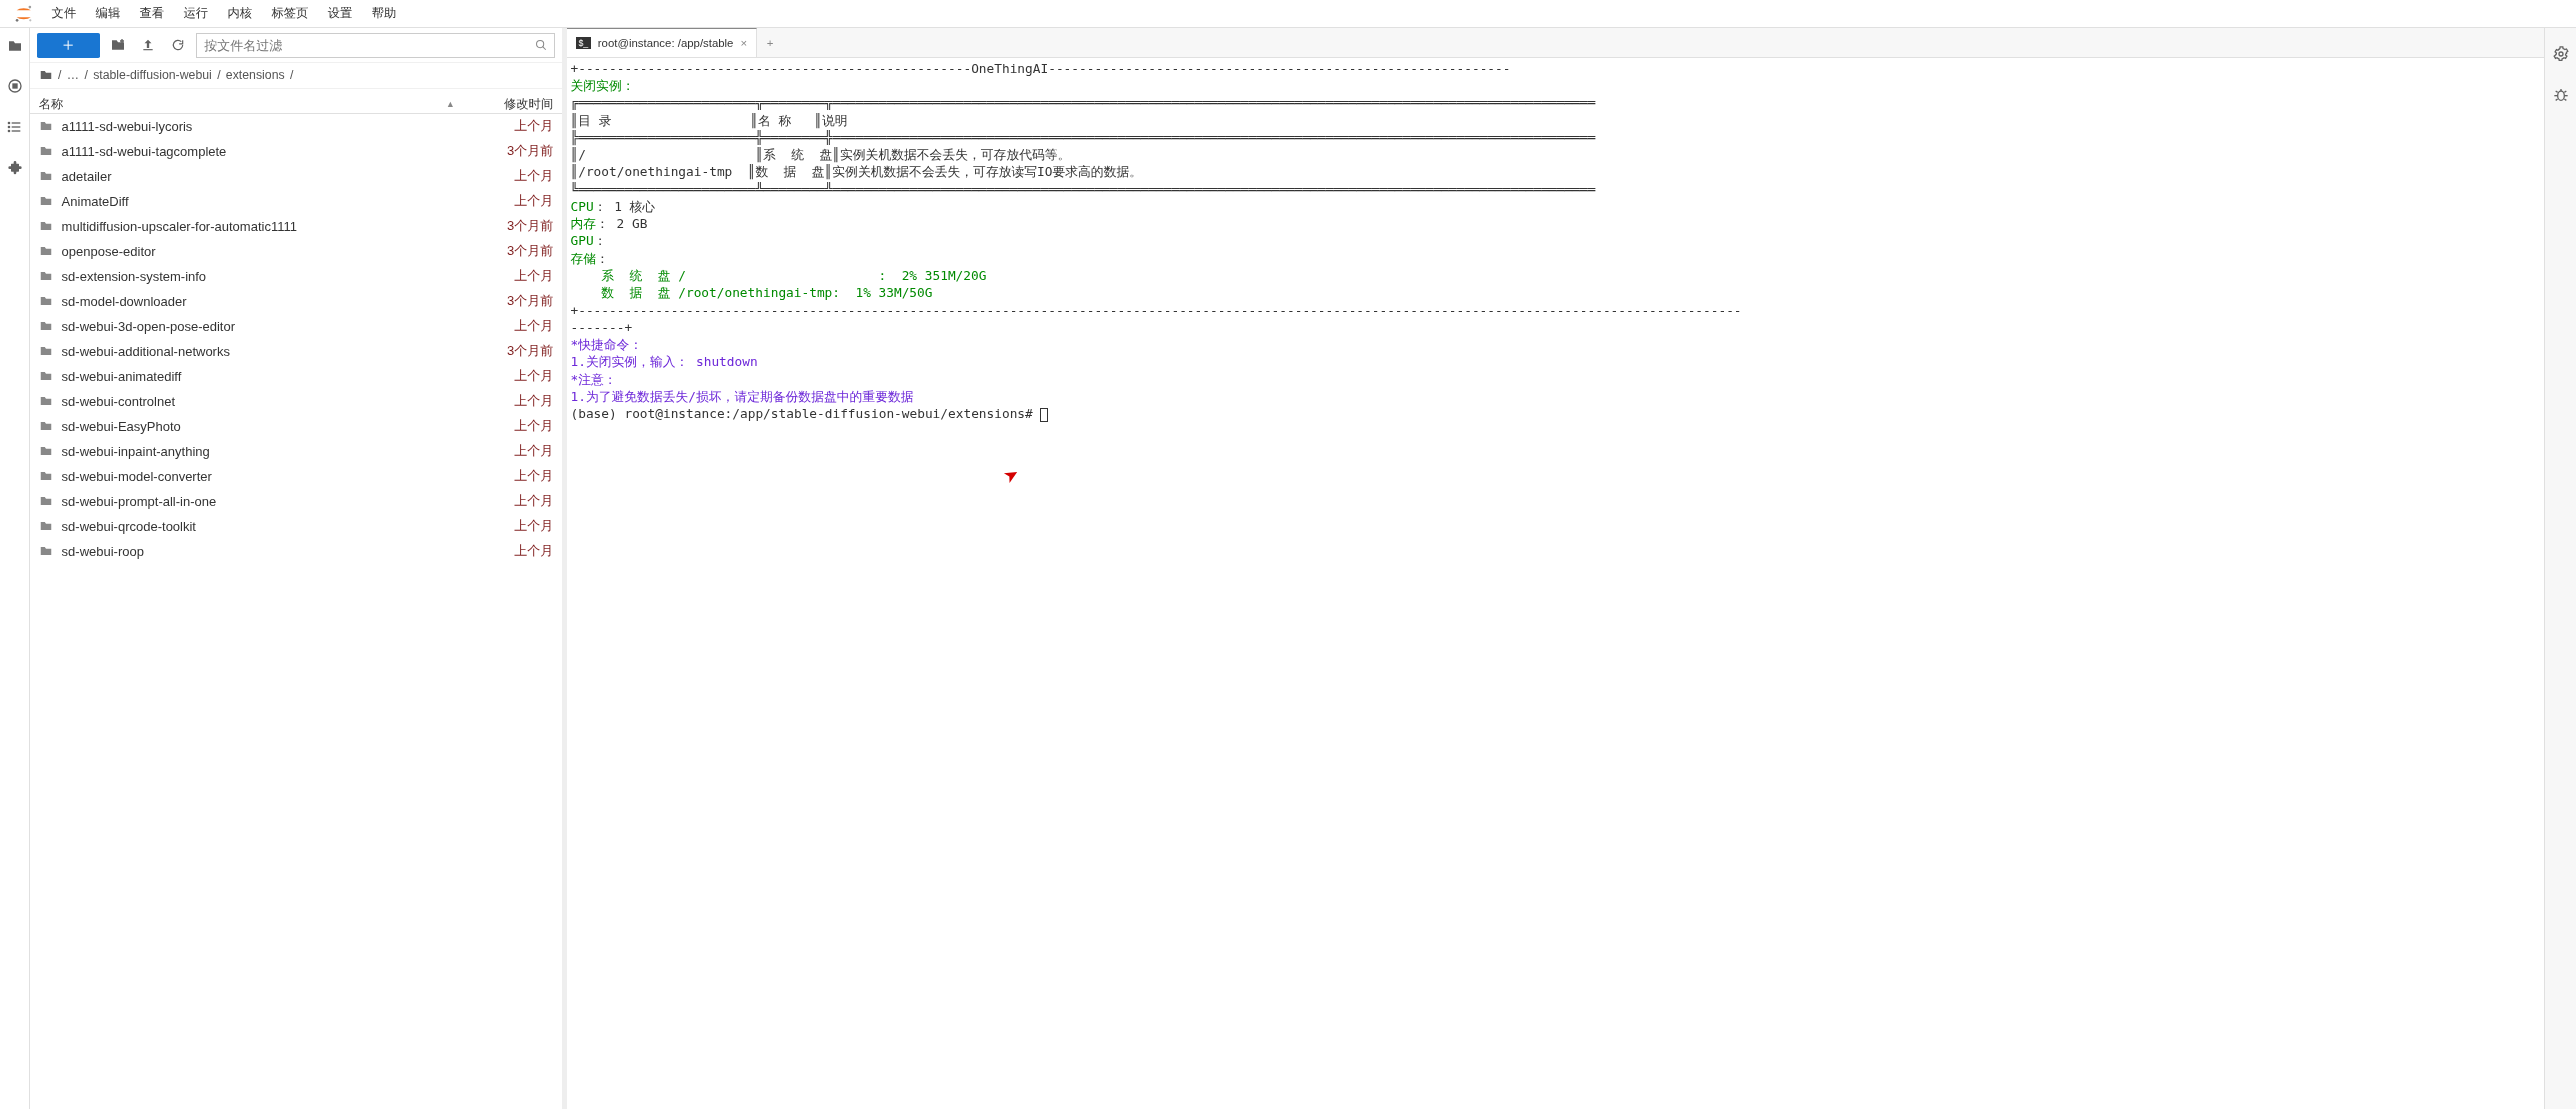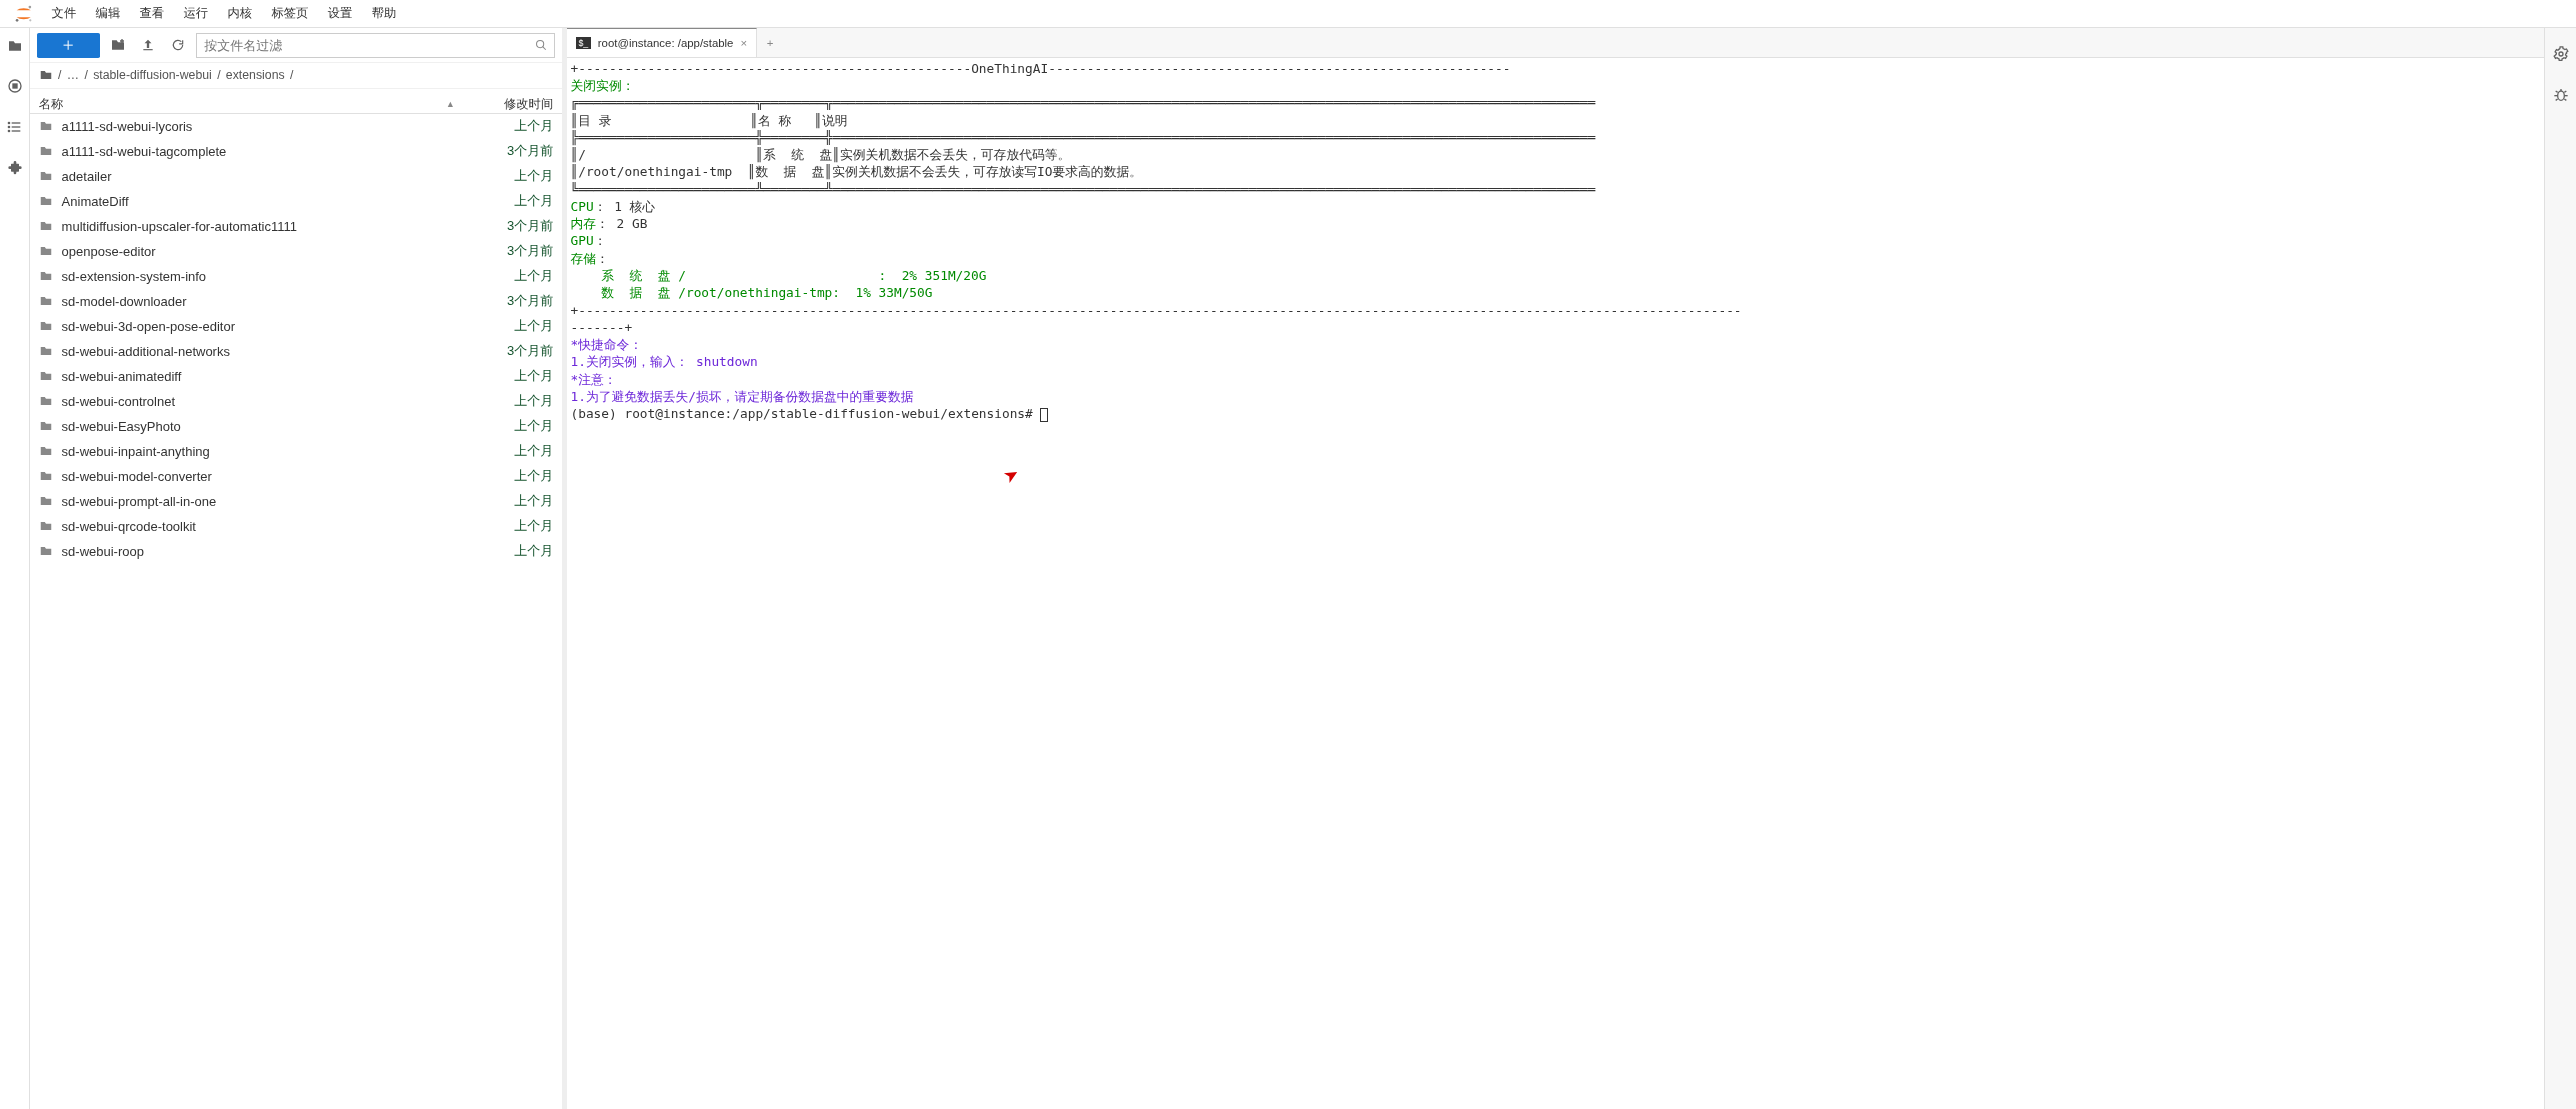"上个月" .file-row .ftime { color: #14532d -> #7f1d1d }
